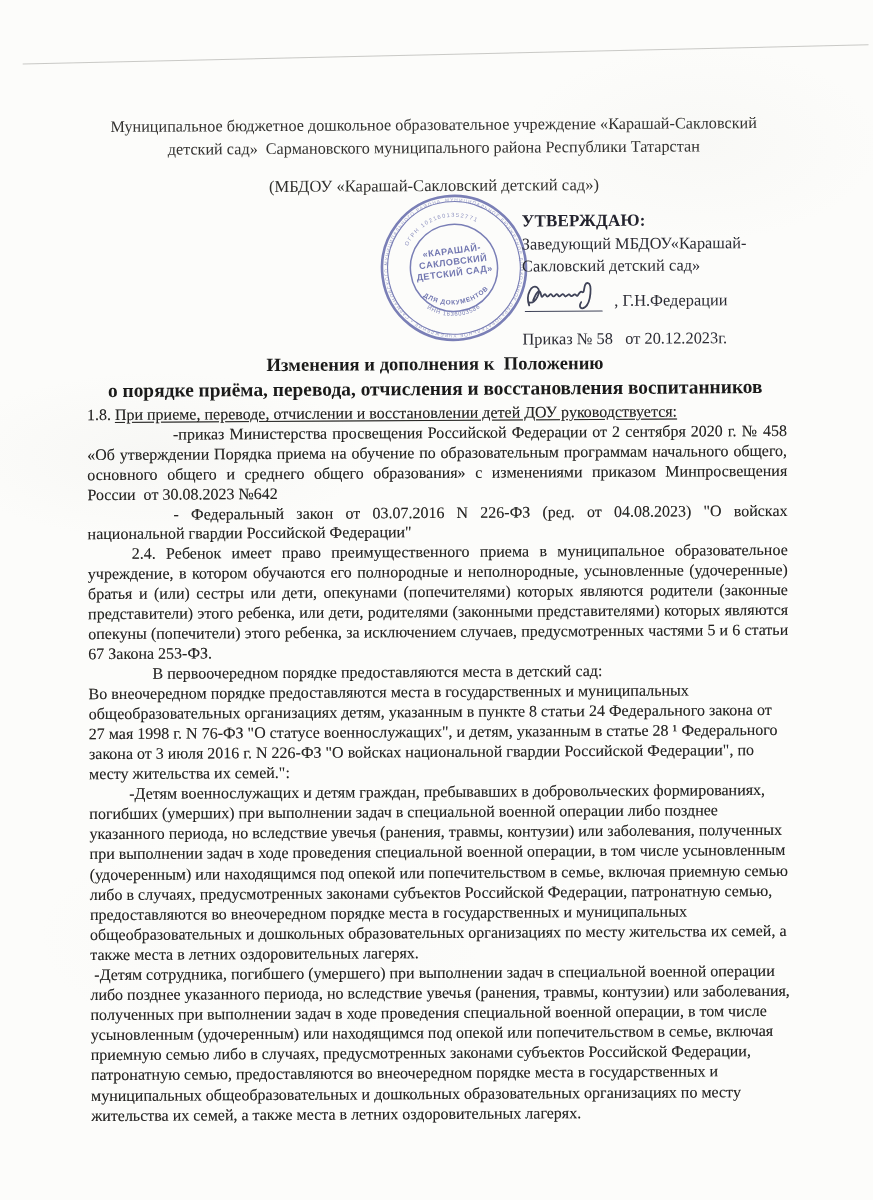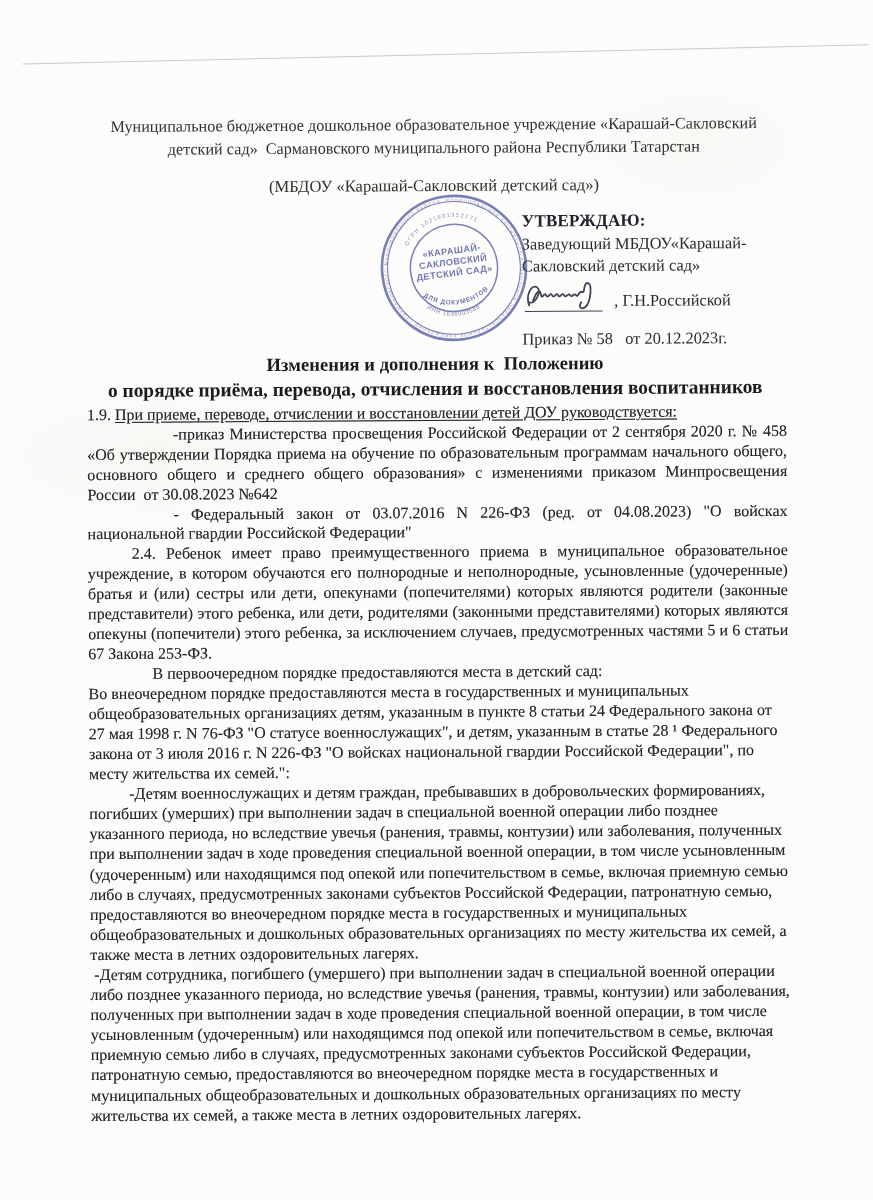", Г.Н.Российской" span.signer { text: Г.Н.Российской -> Г.Н.Федерации }
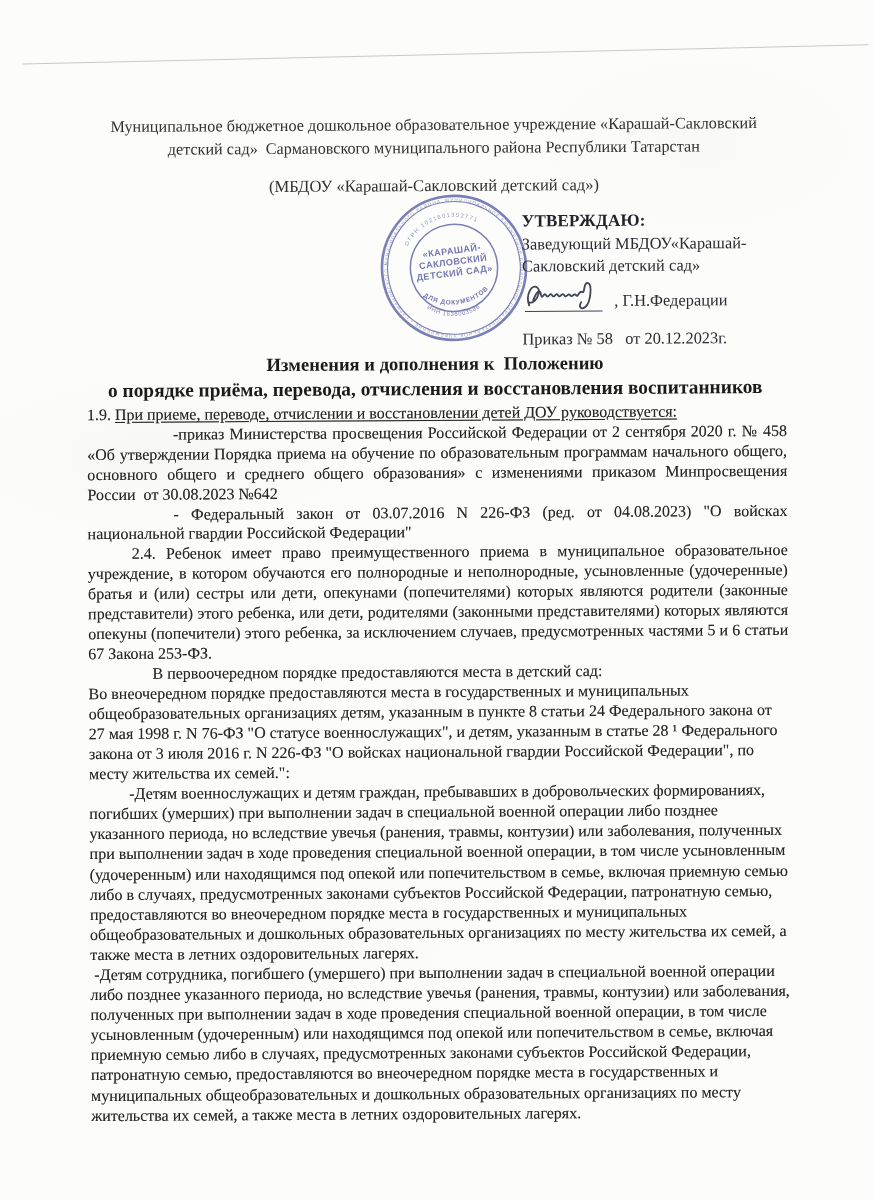"1.9." span { text: 1.9 -> 1.8 }
